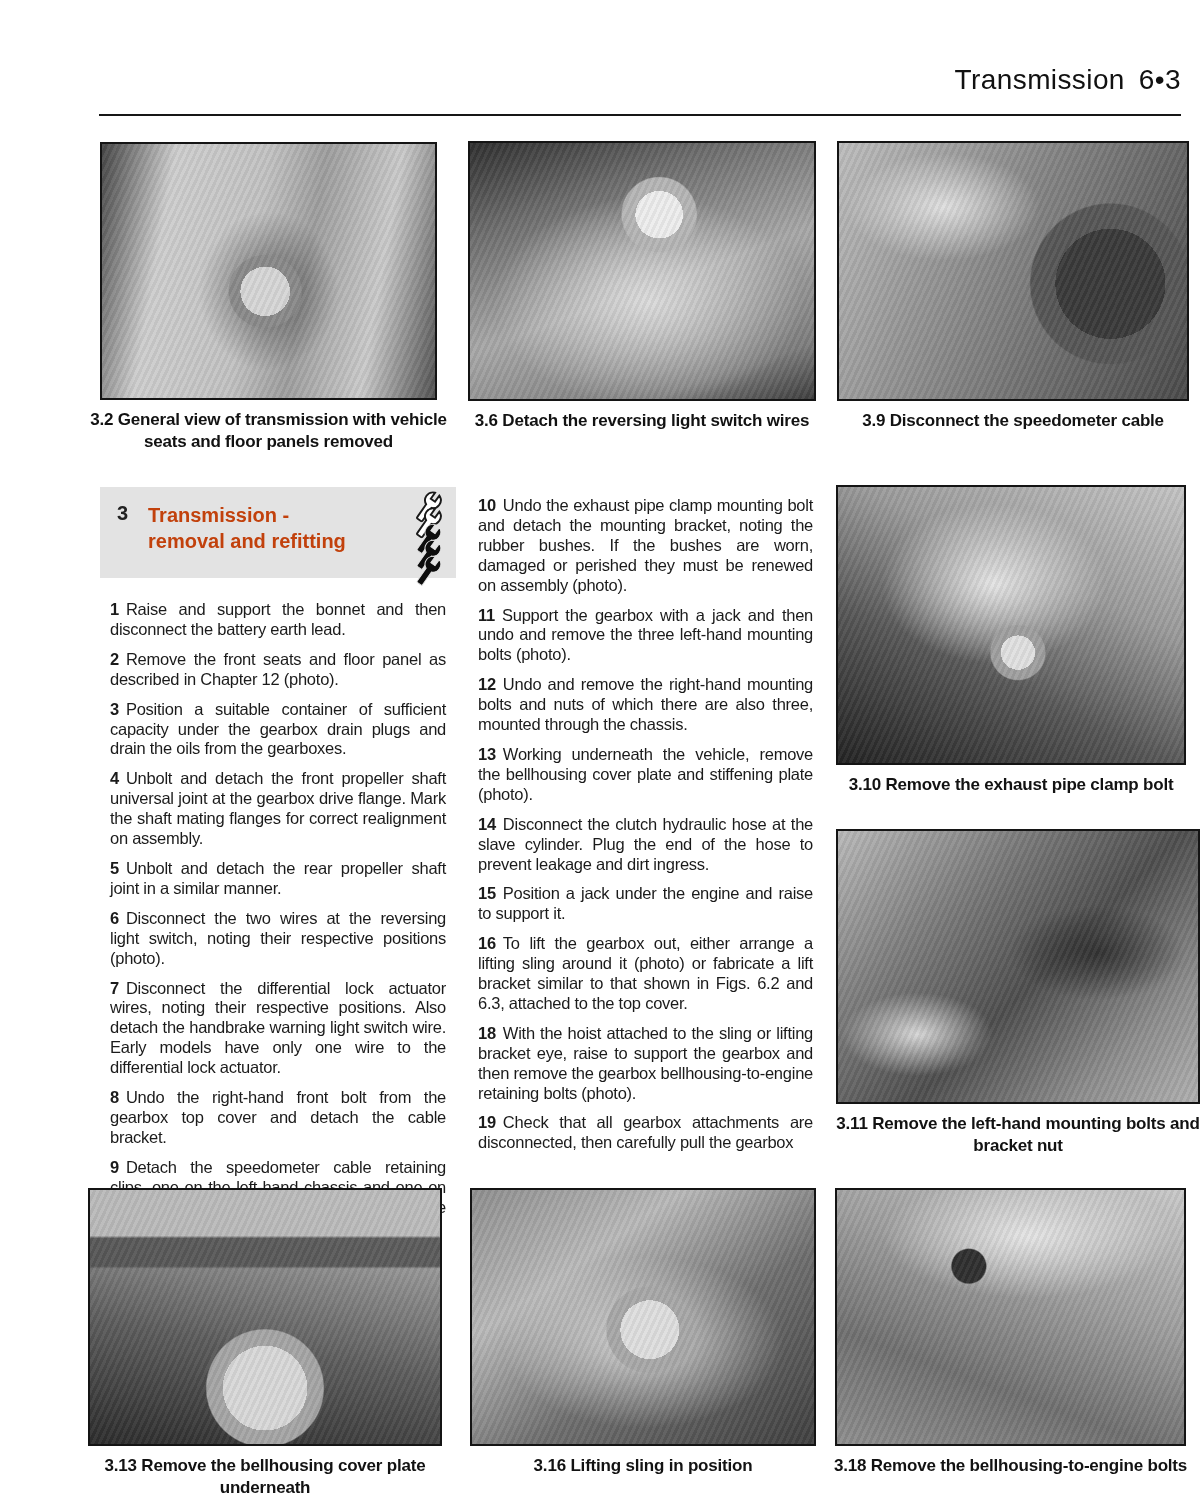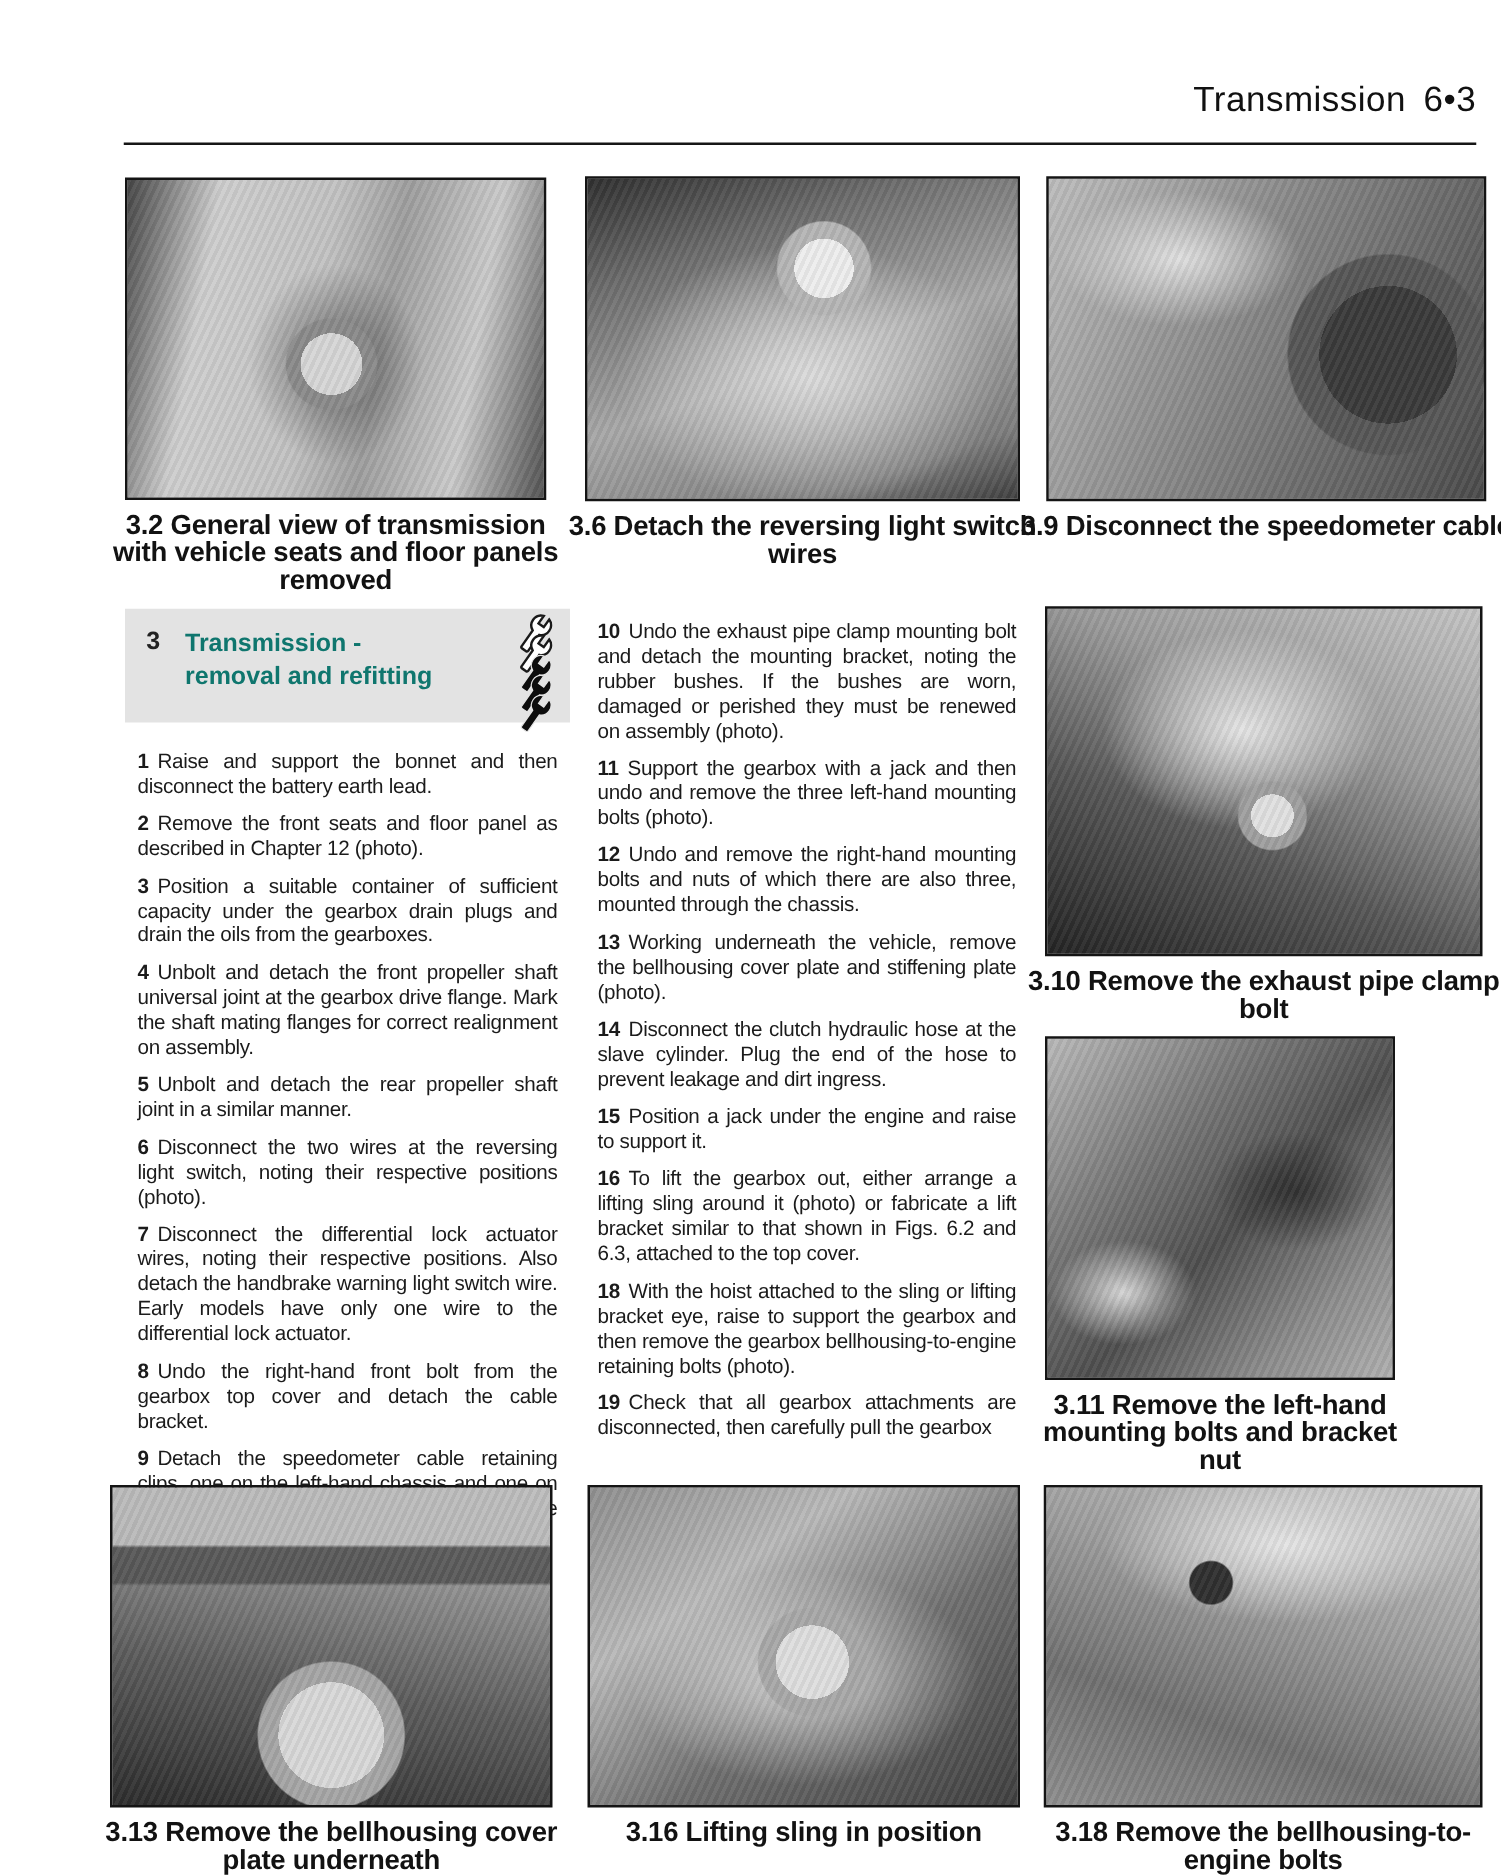"3.2 General view of transmission" .fig figcaption { font-size: 22px -> 17px }
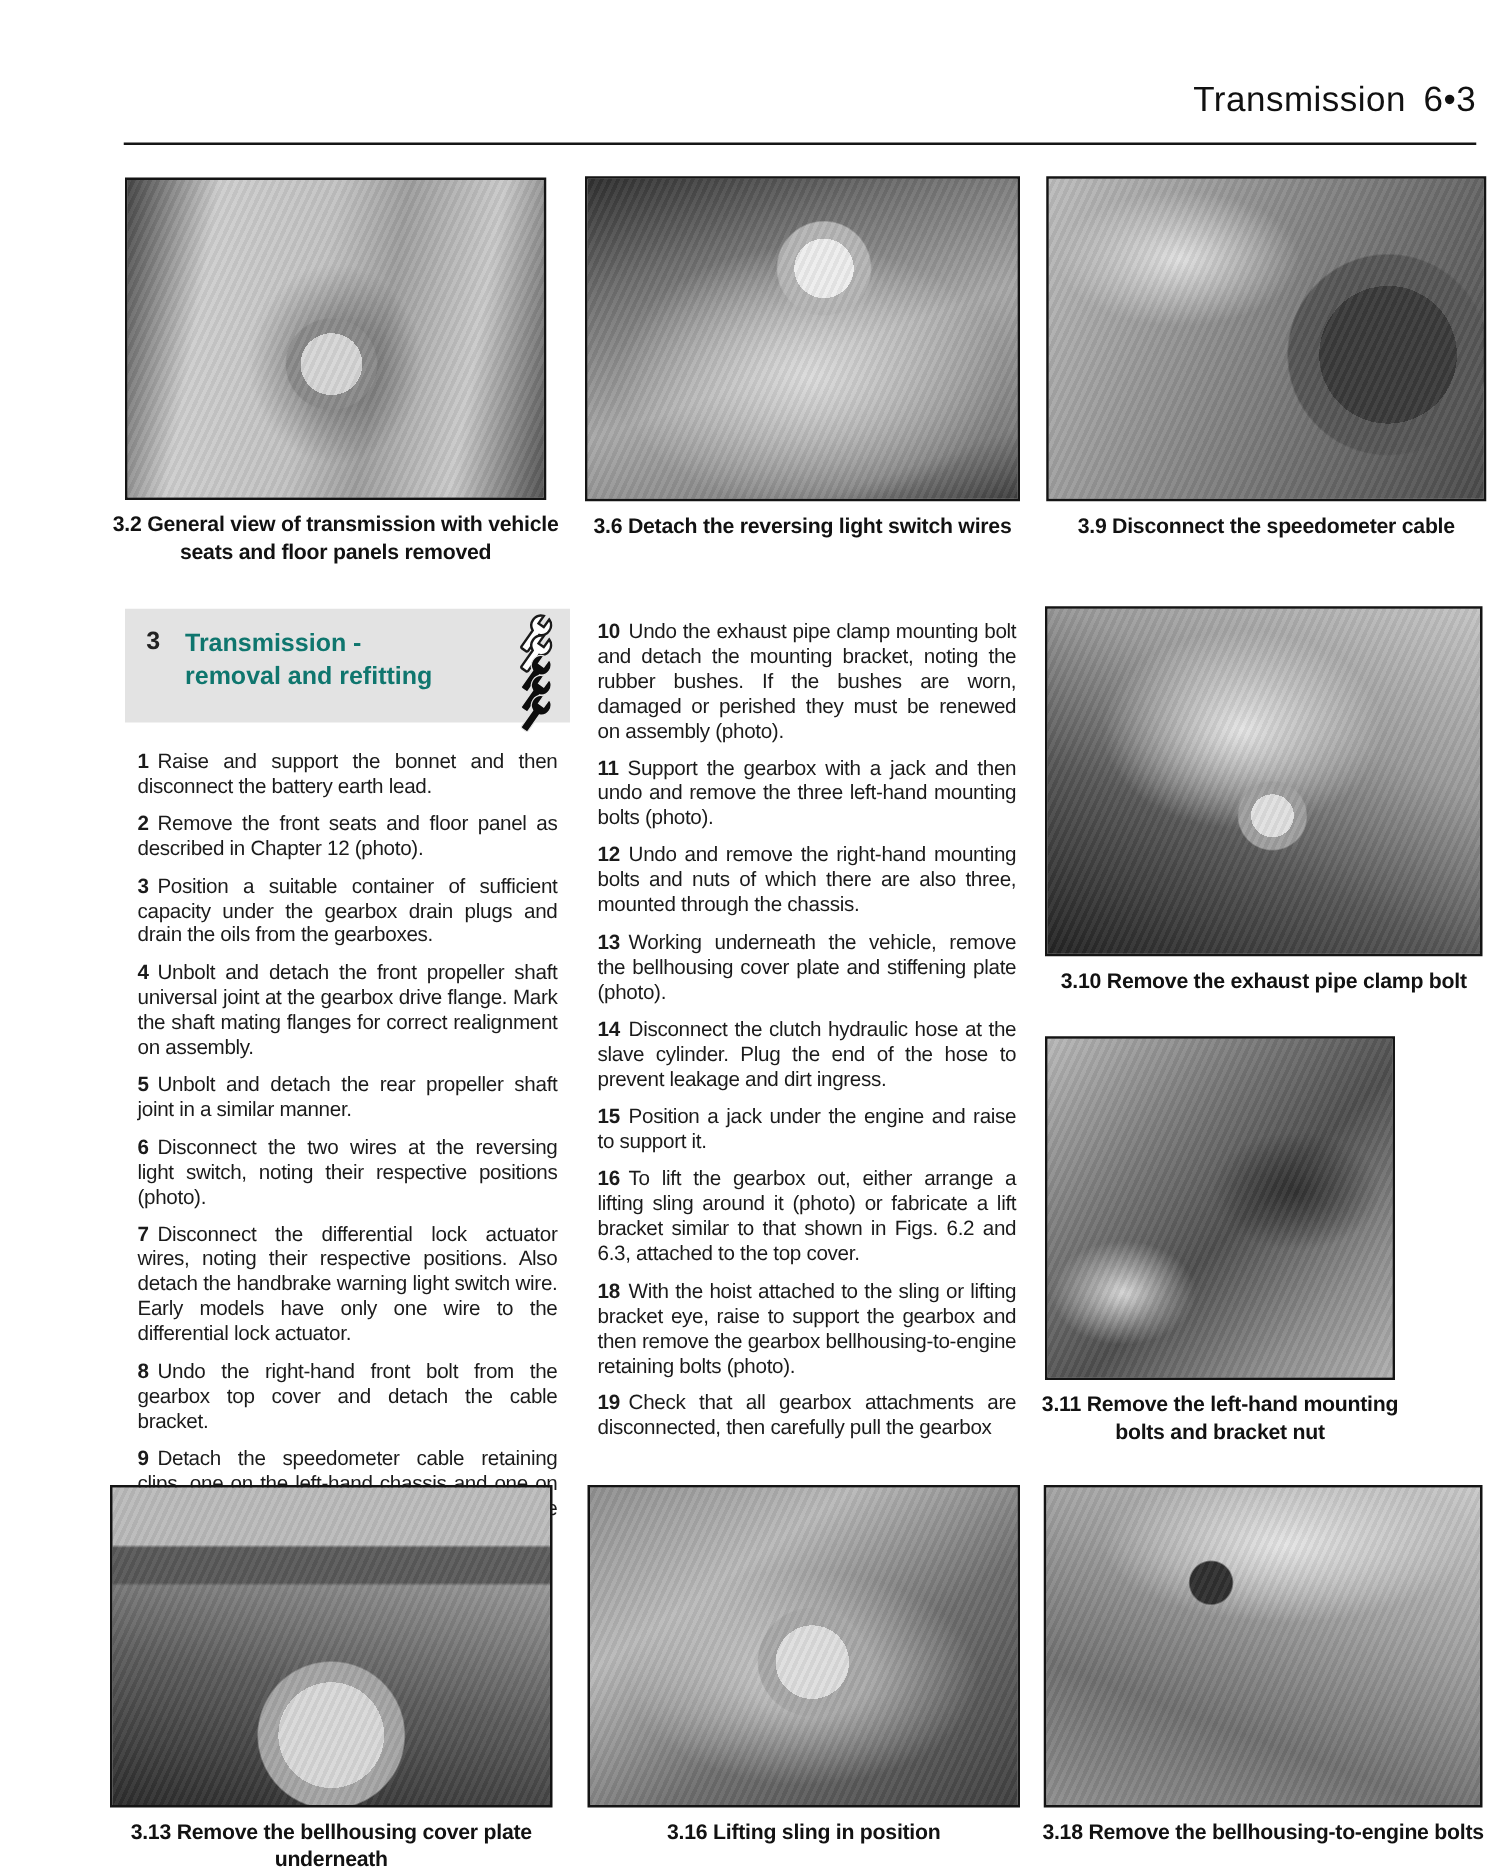"Transmission -" .sec-titles { color: #0f766e -> #c2410c }
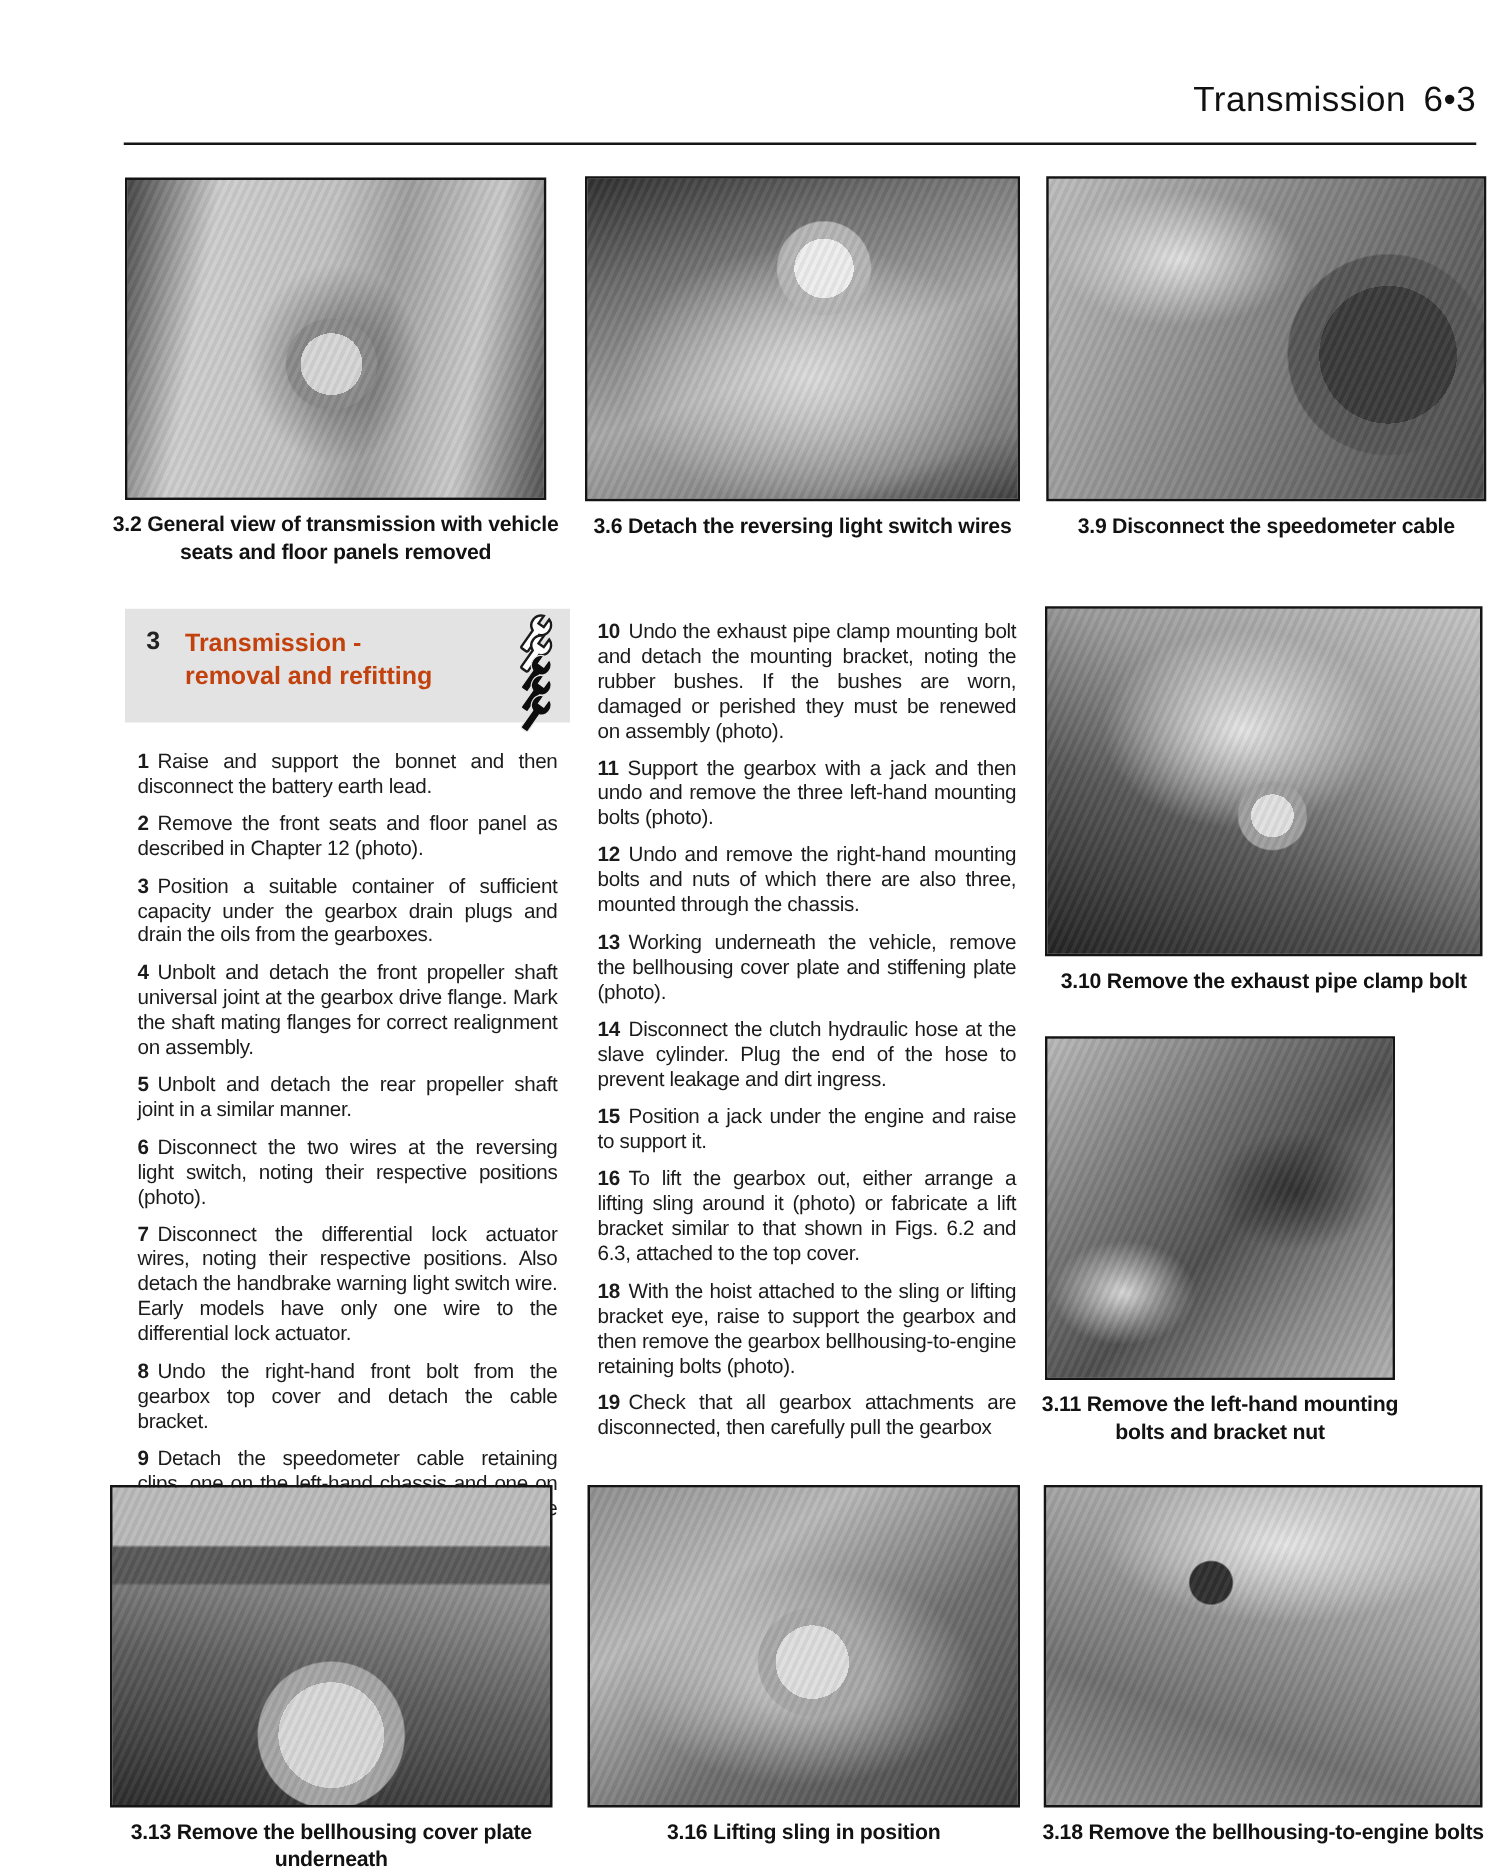"3.11 Remove the left-hand mounting" #f311 { width: 280px -> 364px }
